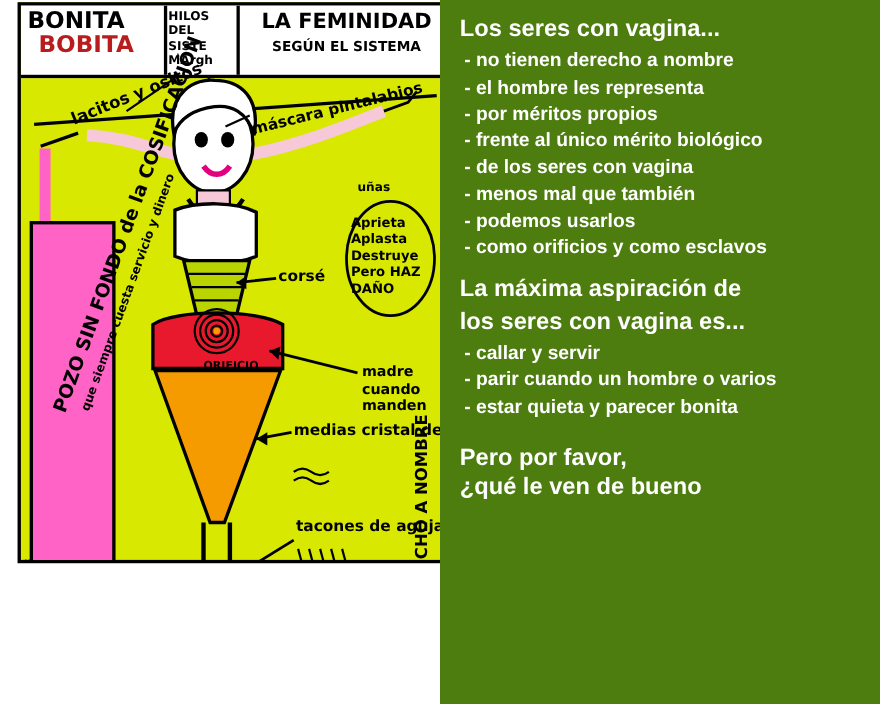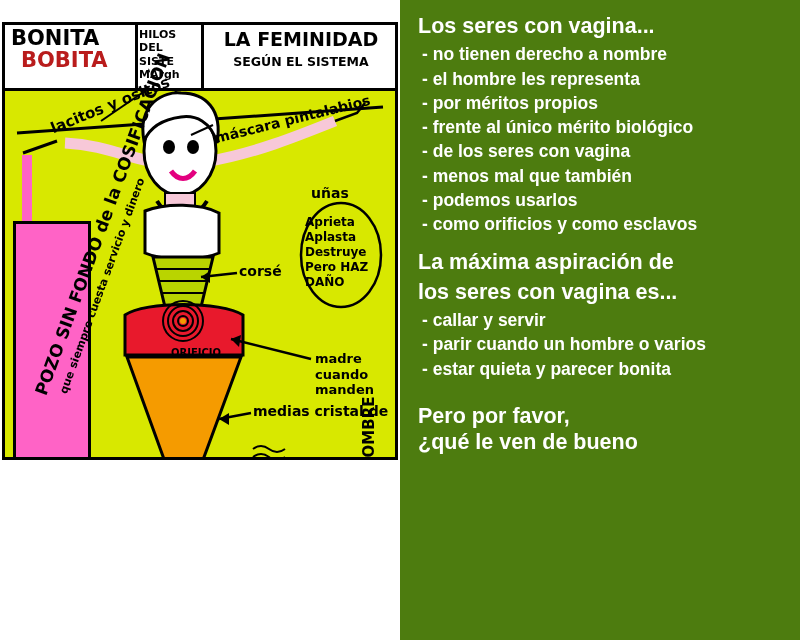"BONITA" .art-inner { height: 438px -> 510px; left: 2px -> 16px; margin-top: 20px -> none }
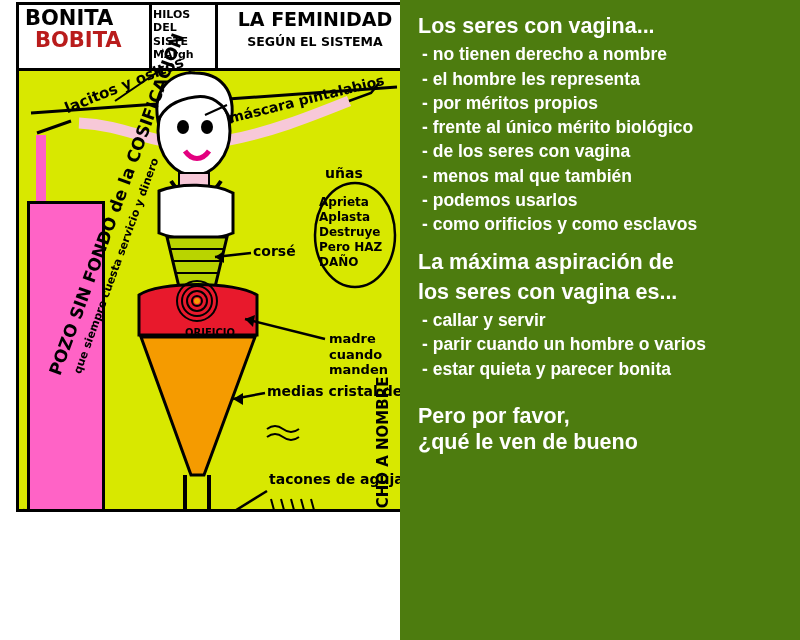"uñas" .unas { font-size: 14px -> 11px }
